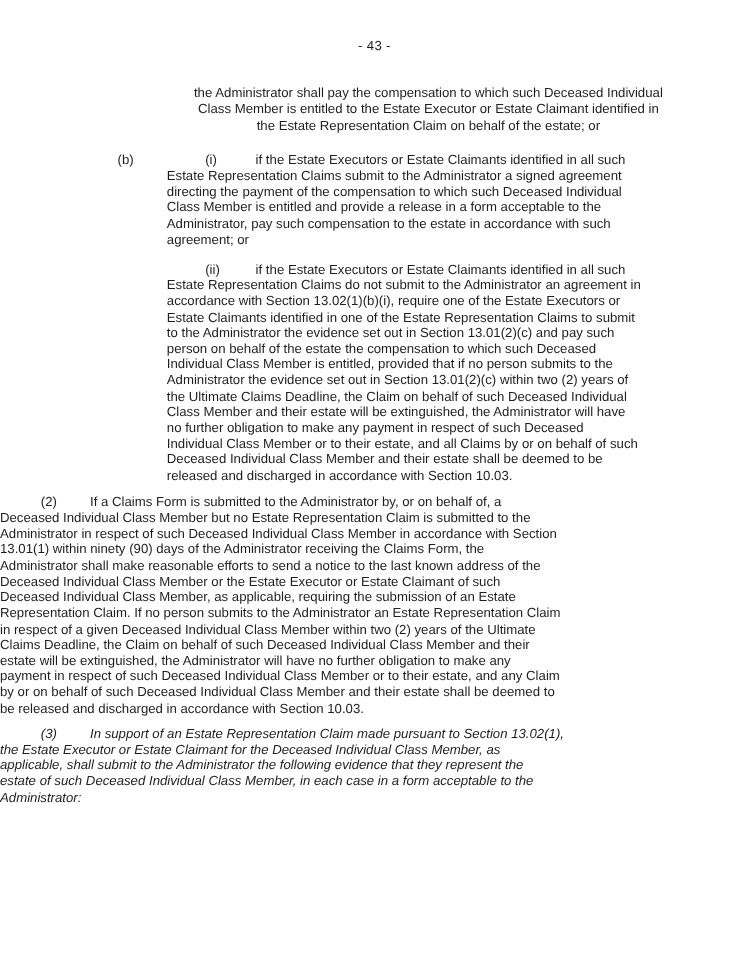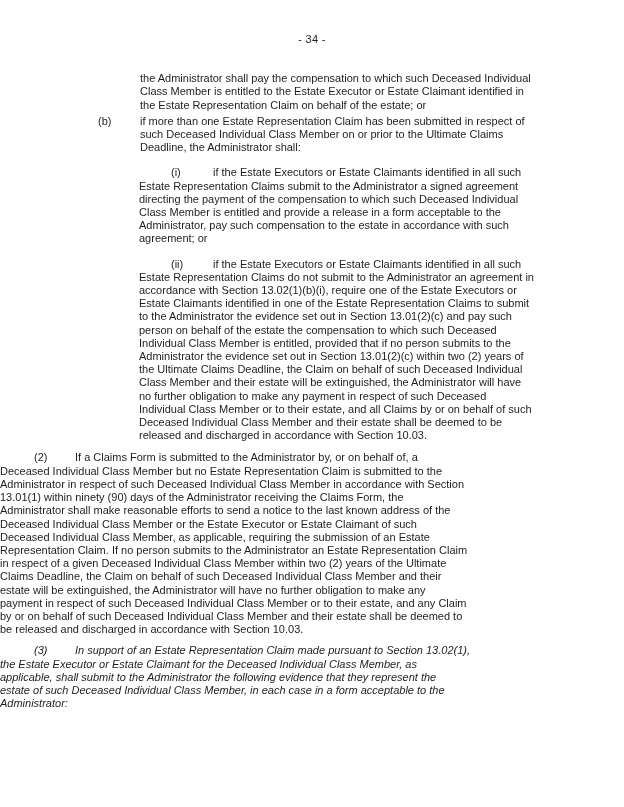"- 34 -" div.pageno { text: 34 -> 43 }
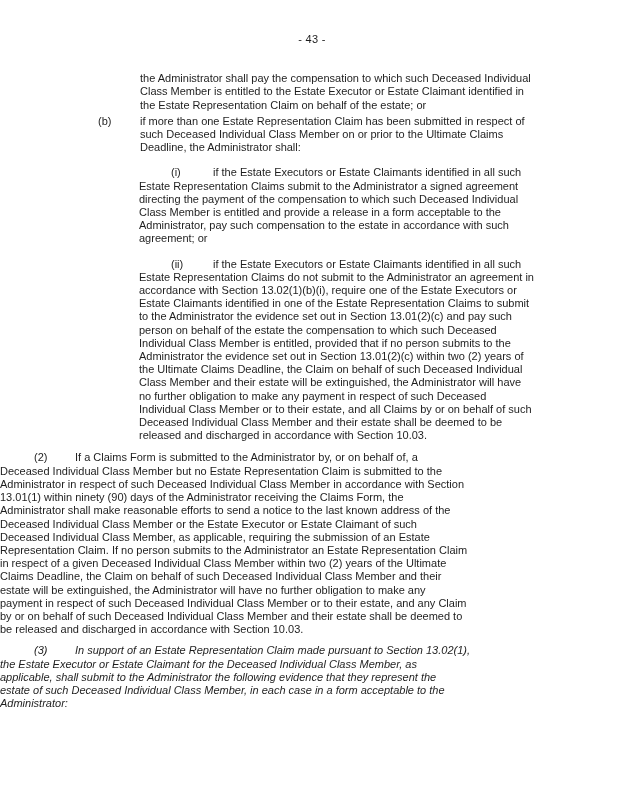"the Administrator shall pay the" .cont-a { margin-bottom: 3px -> 16px; text-align: none -> center }
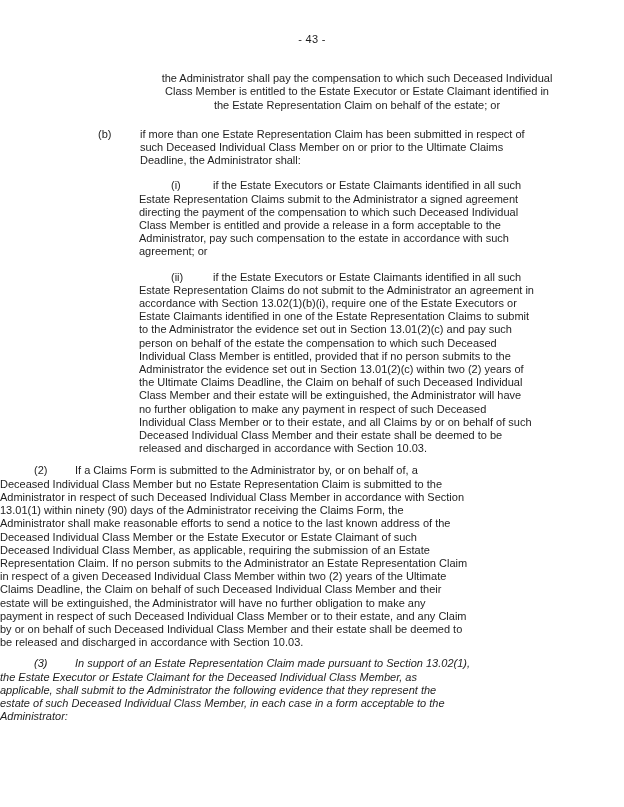"if more than one Estate" span { html: <span>if more than one Estate Representation Claim has been submitted in respect of such Deceased Individual Class Member on or prior to the Ultimate Claims Deadline, the Administrator shall:</span> -> none }
